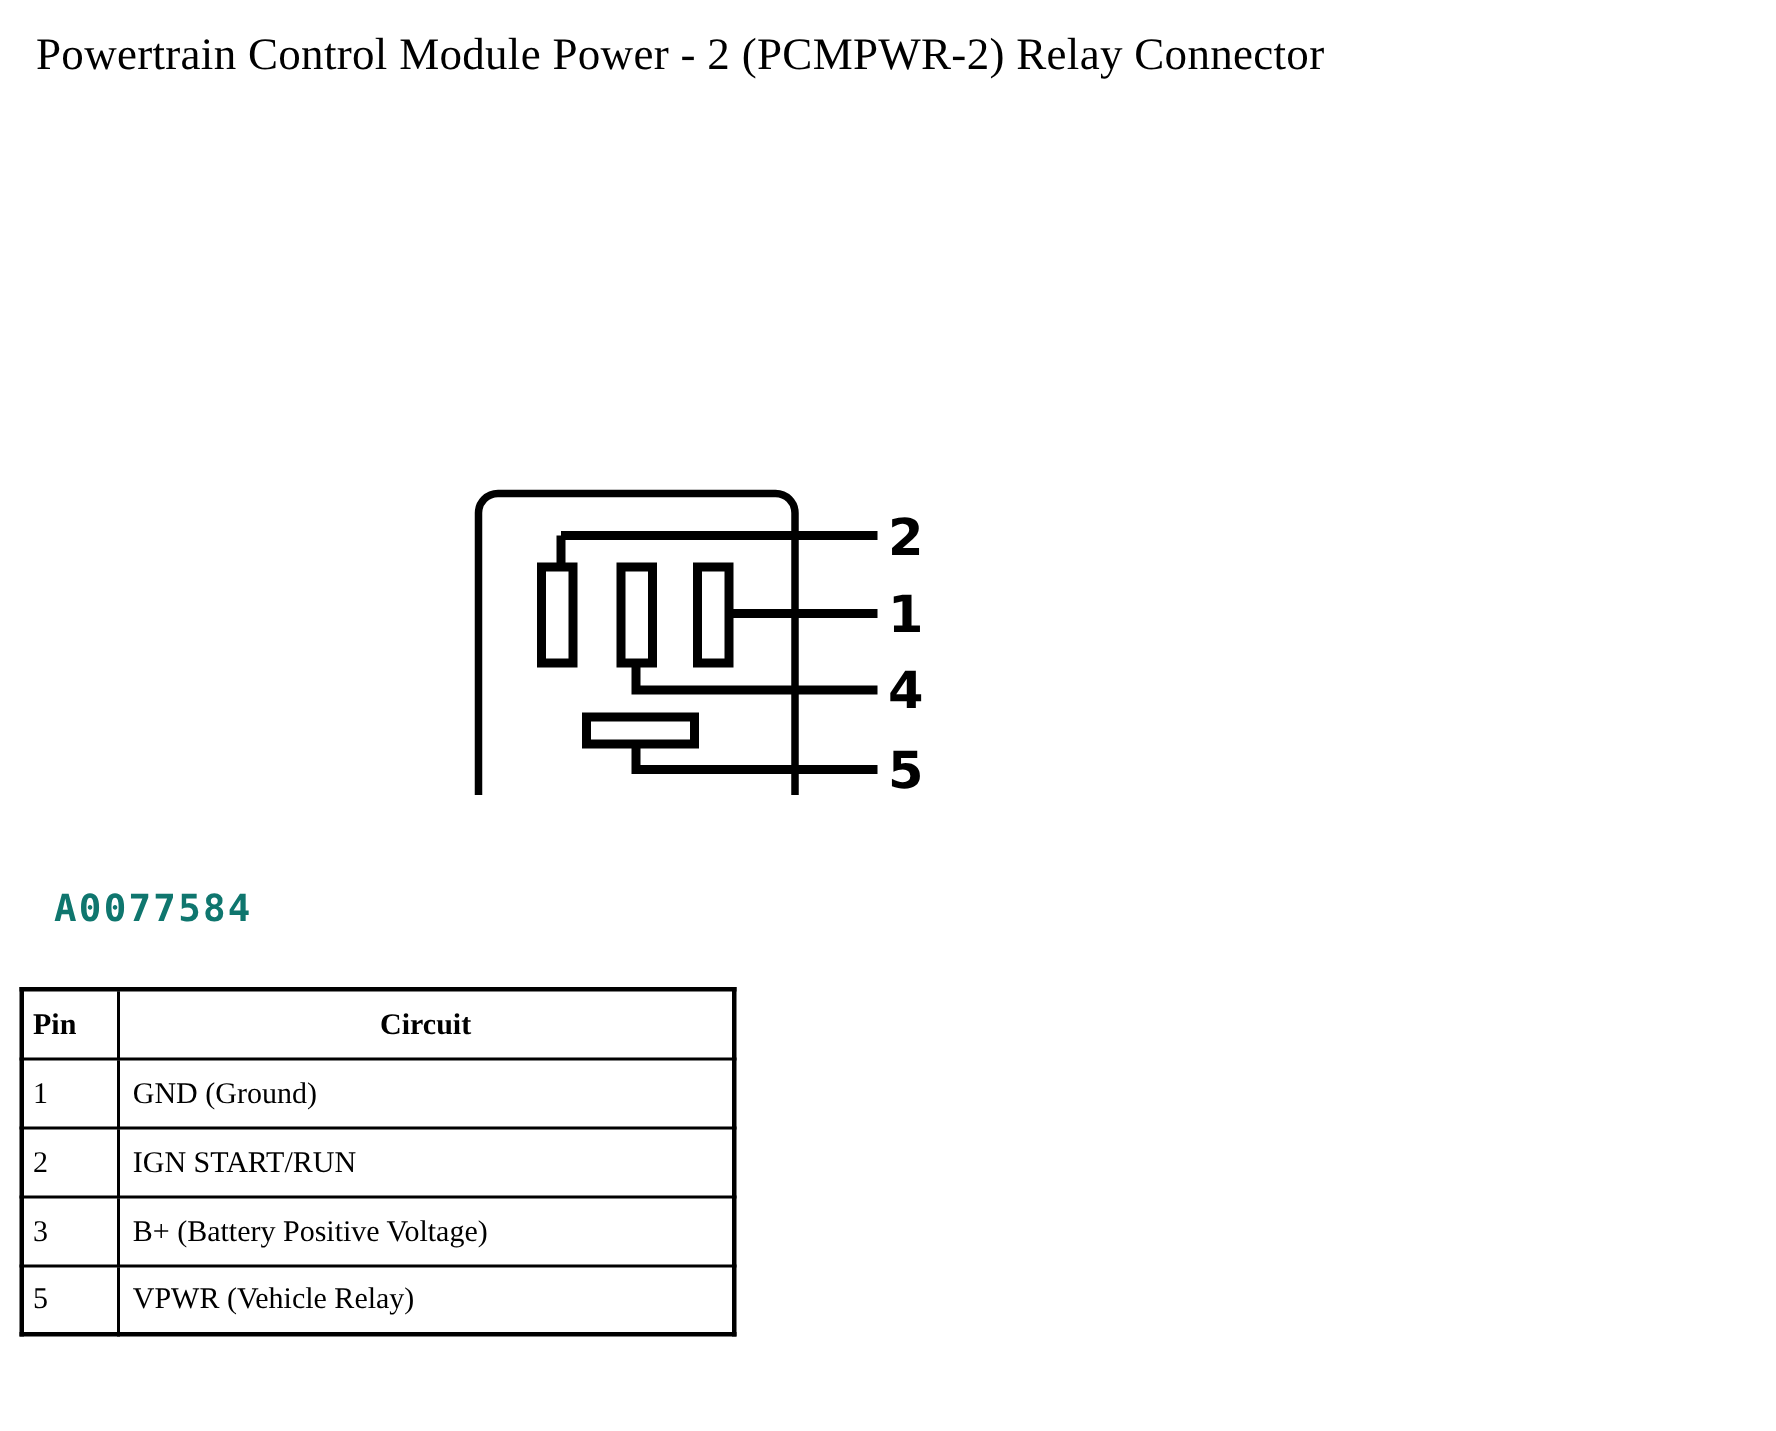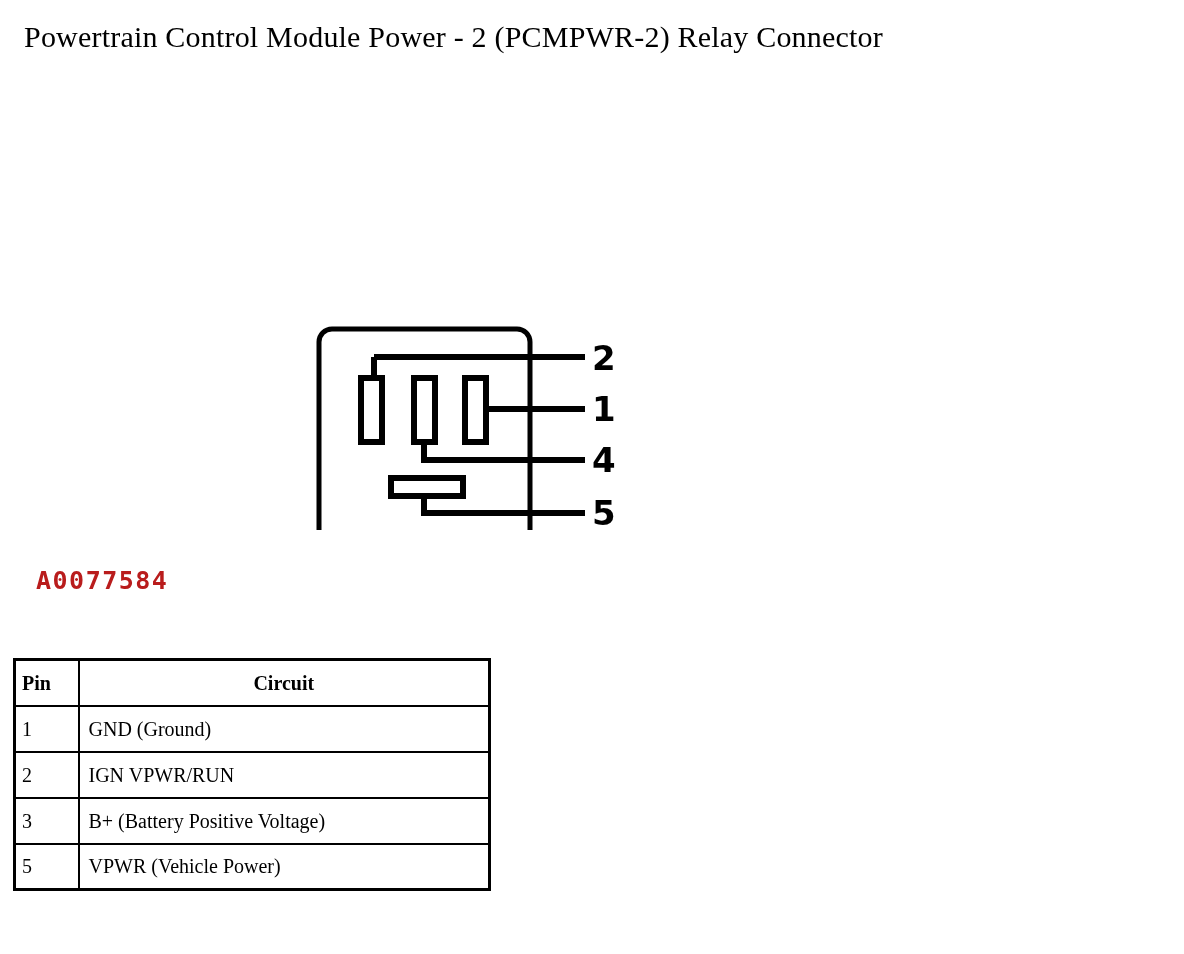"A0077584" #reference-code { color: #b91c1c -> #0f766e; top: 566px -> 591px }
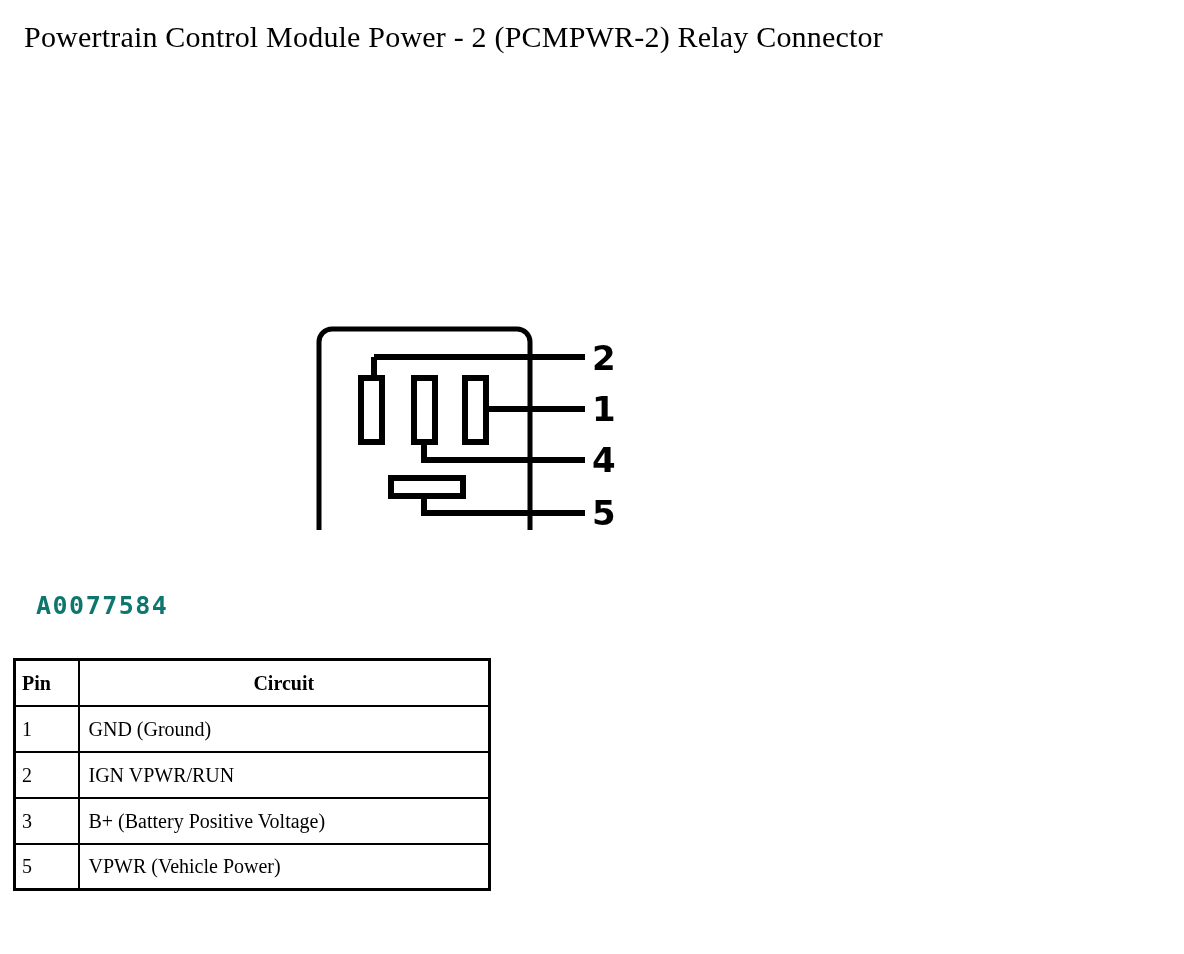"IGN VPWR/RUN" td.cell-circuit { text: VPWR/RUN -> START/RUN }
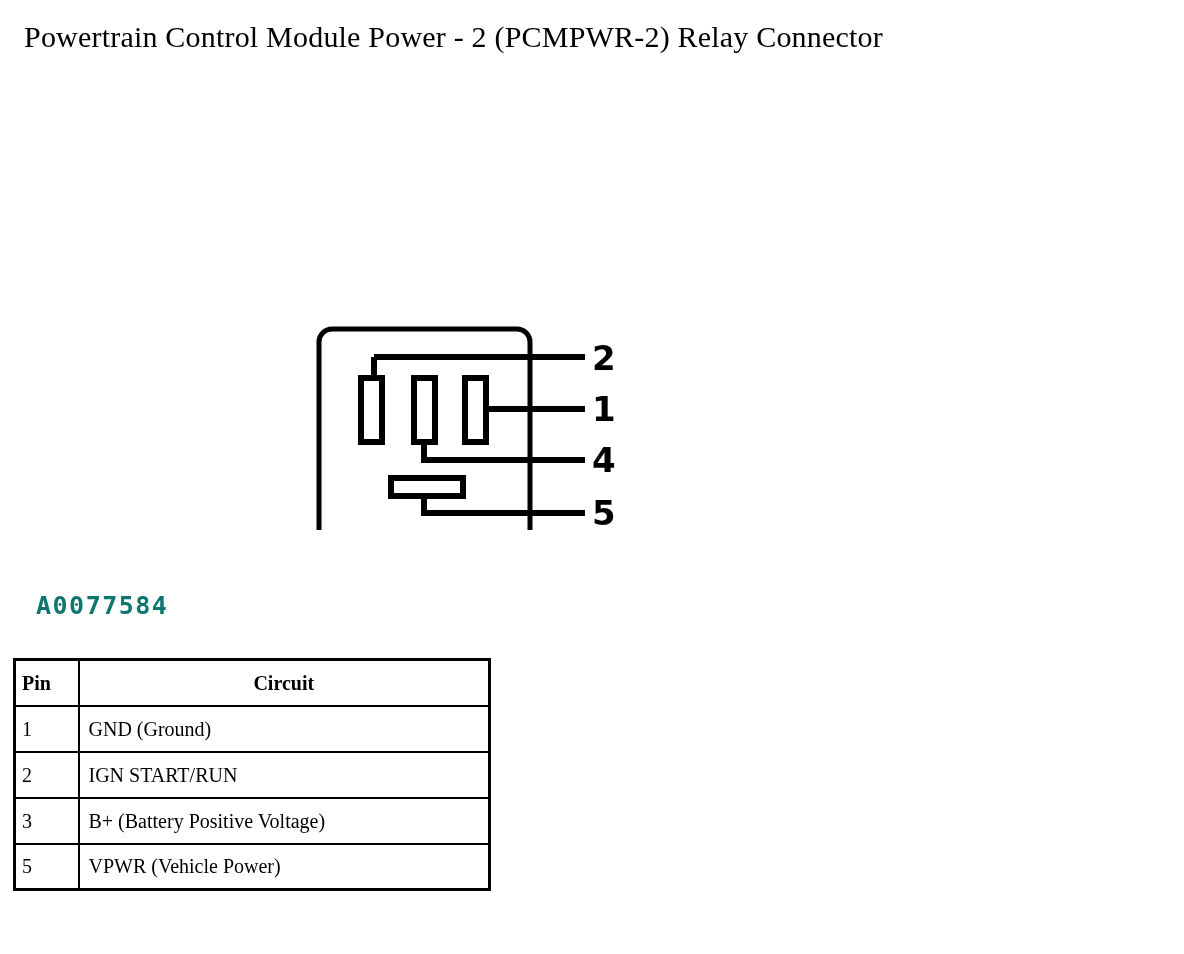"VPWR (Vehicle Power)" td.cell-circuit { text: Power -> Relay }
